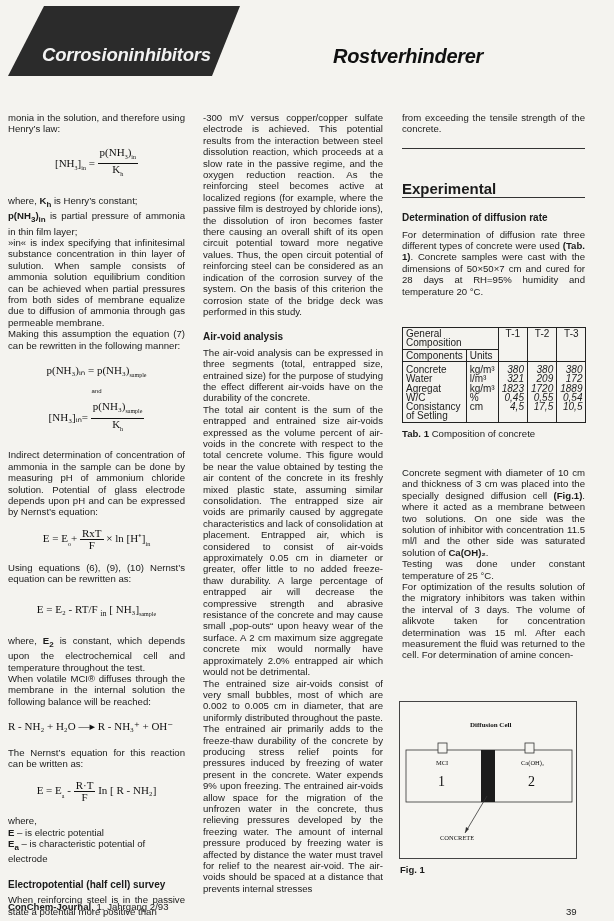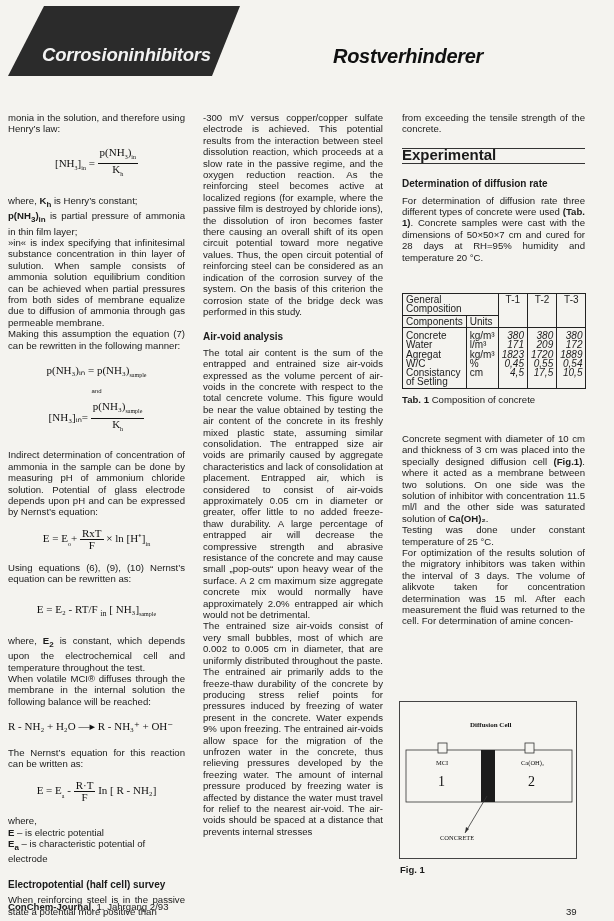"Experimental" div.exp-title { margin-top: none -> 34px }
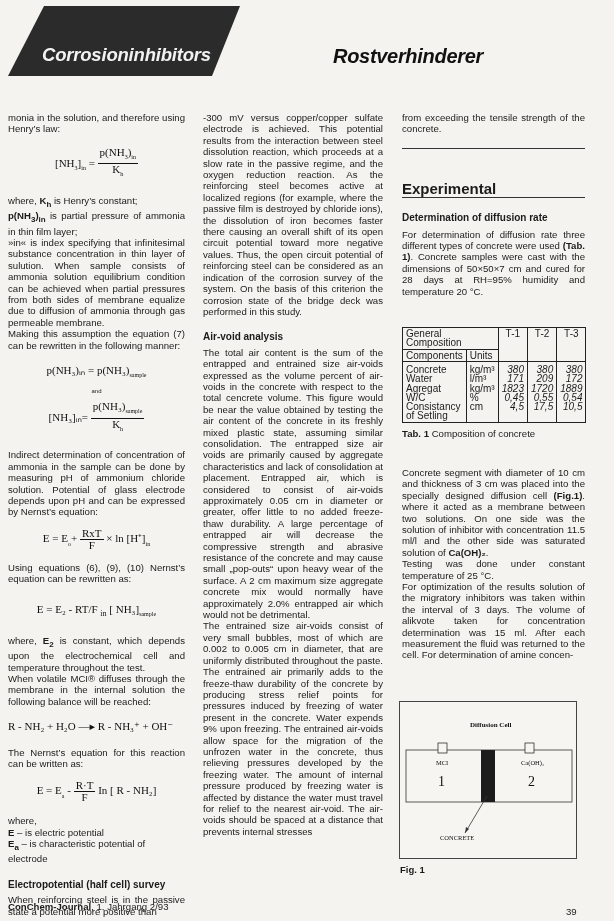"The air-void analysis can be" p { html: none -> <p>The air-void analysis can be expressed in three segments (total, entrapped size, entrained size) for the purpose of studying the effect different air-voids have on the durability of the concrete.</p> }
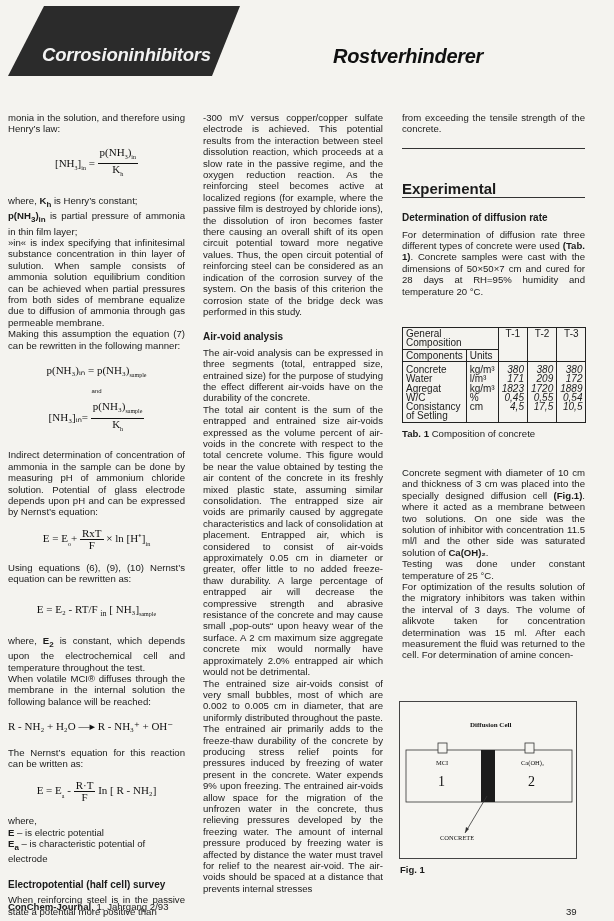"171" div { text: 171 -> 321 }
